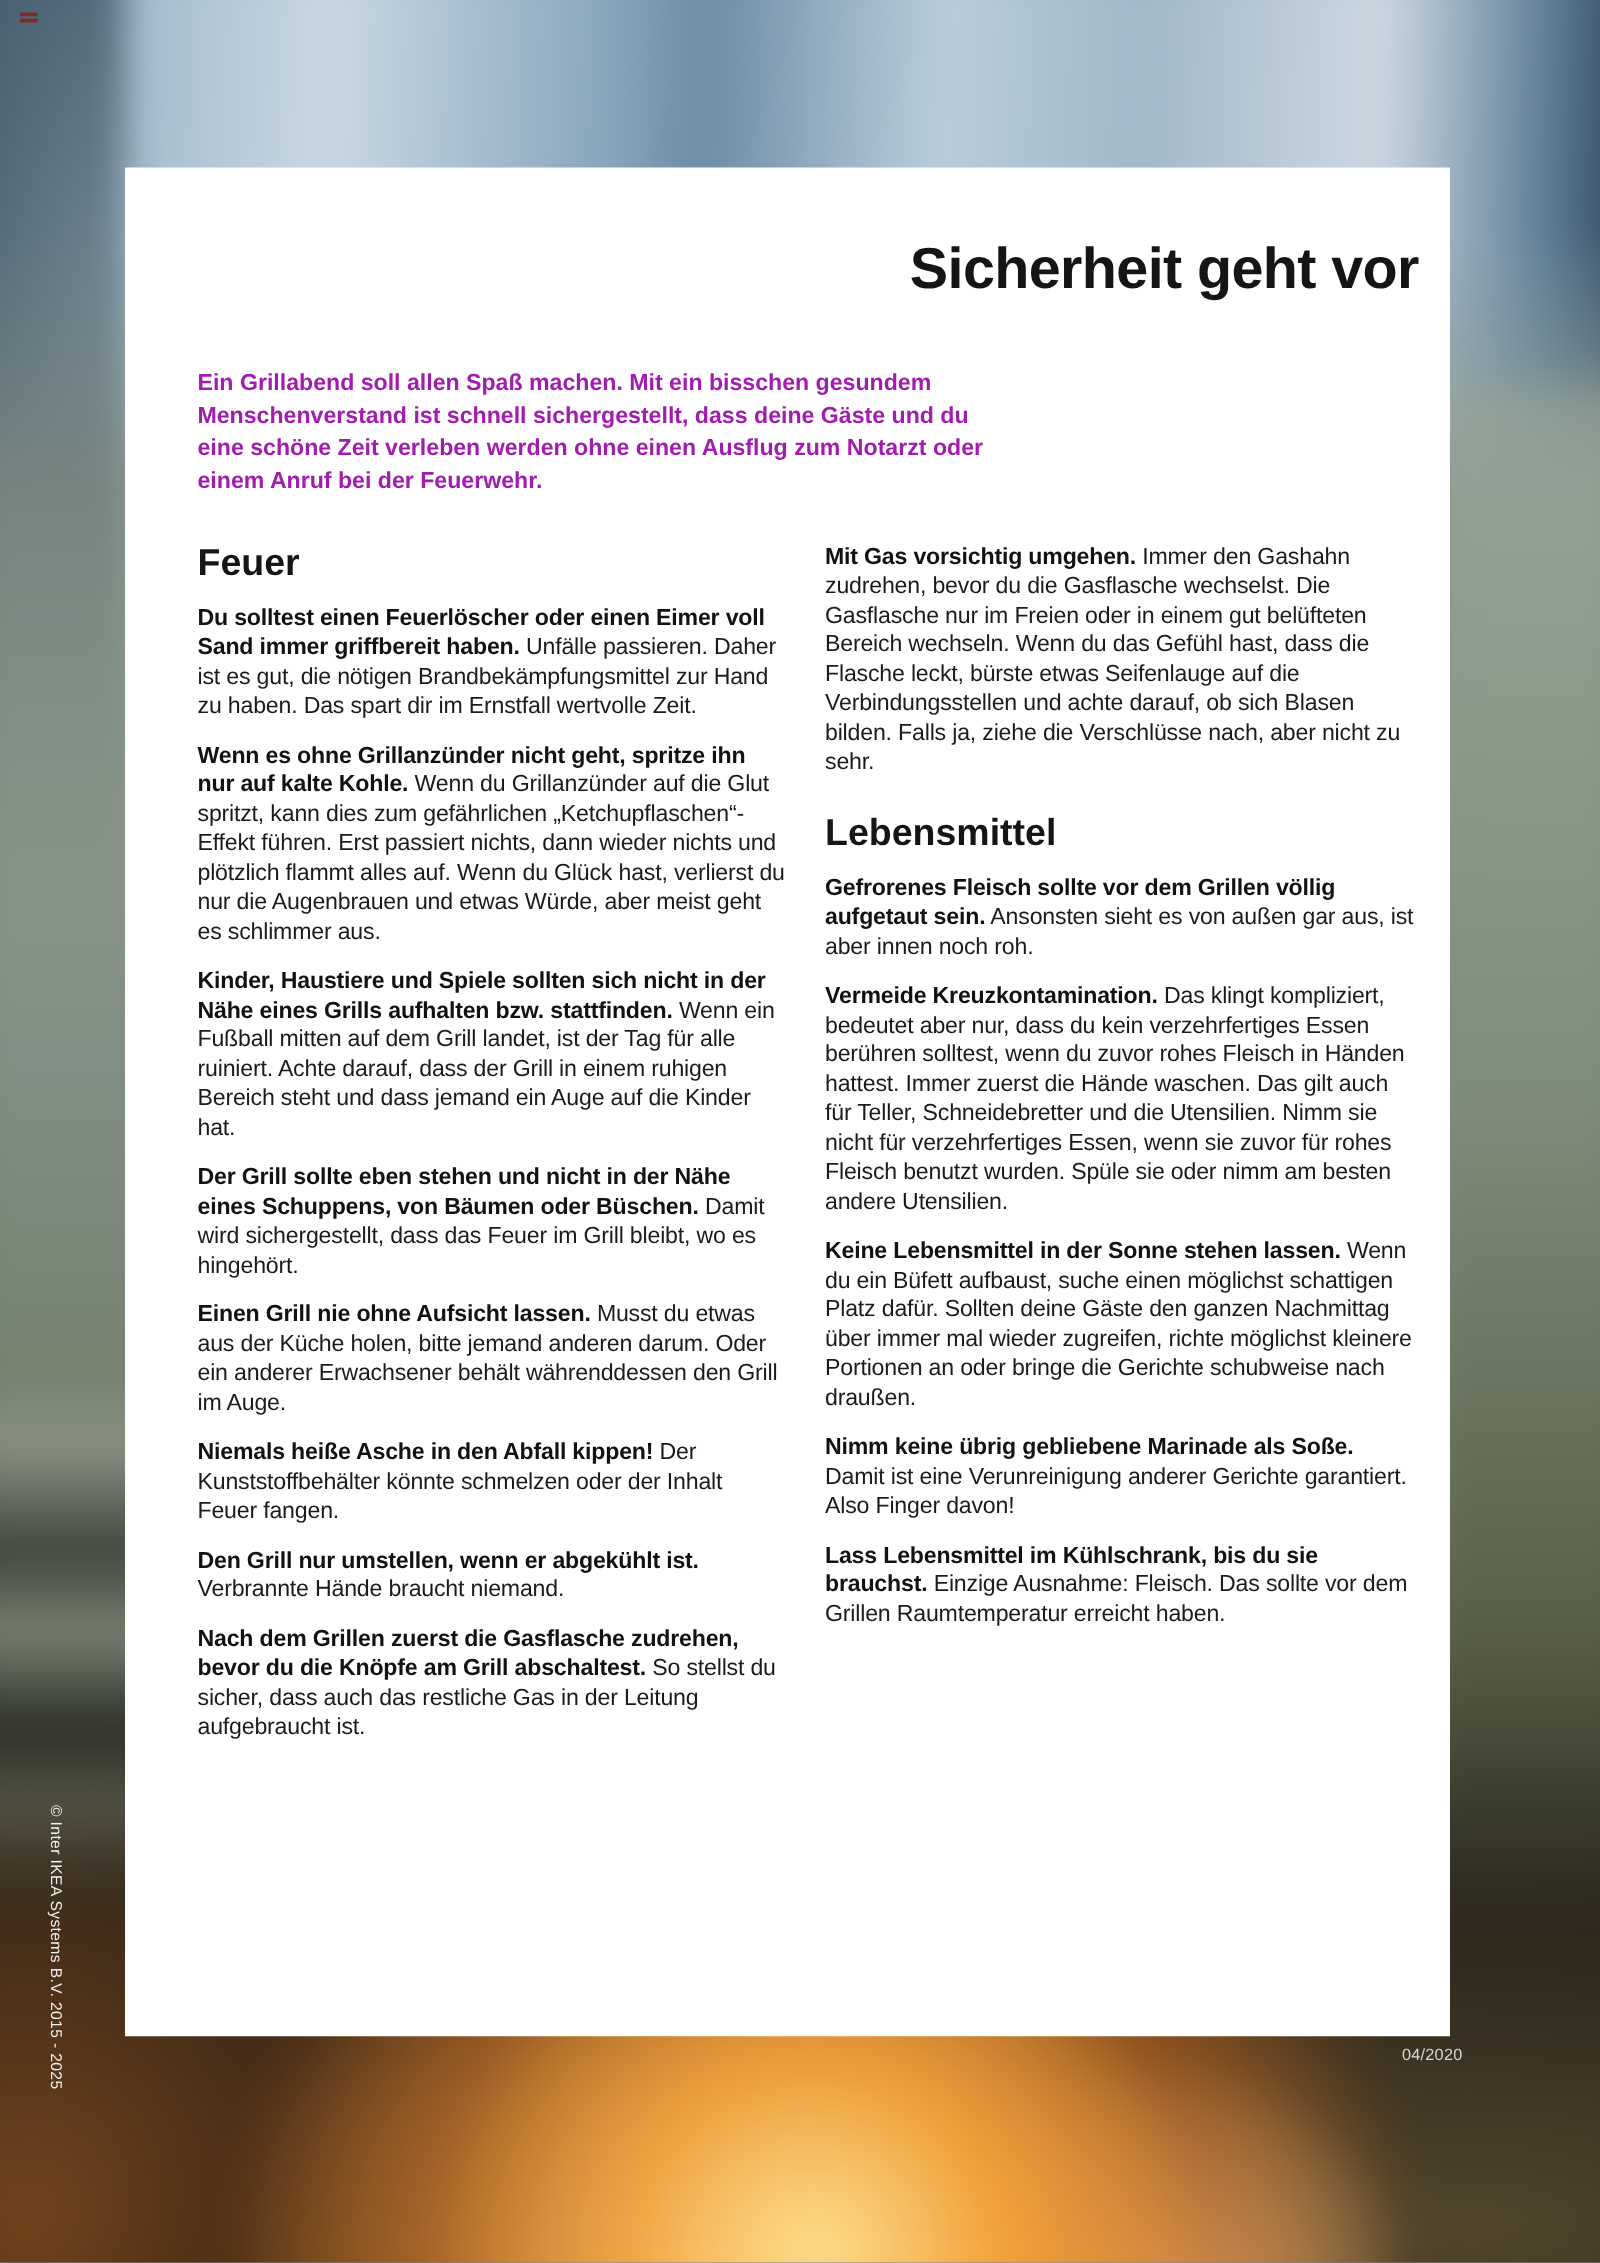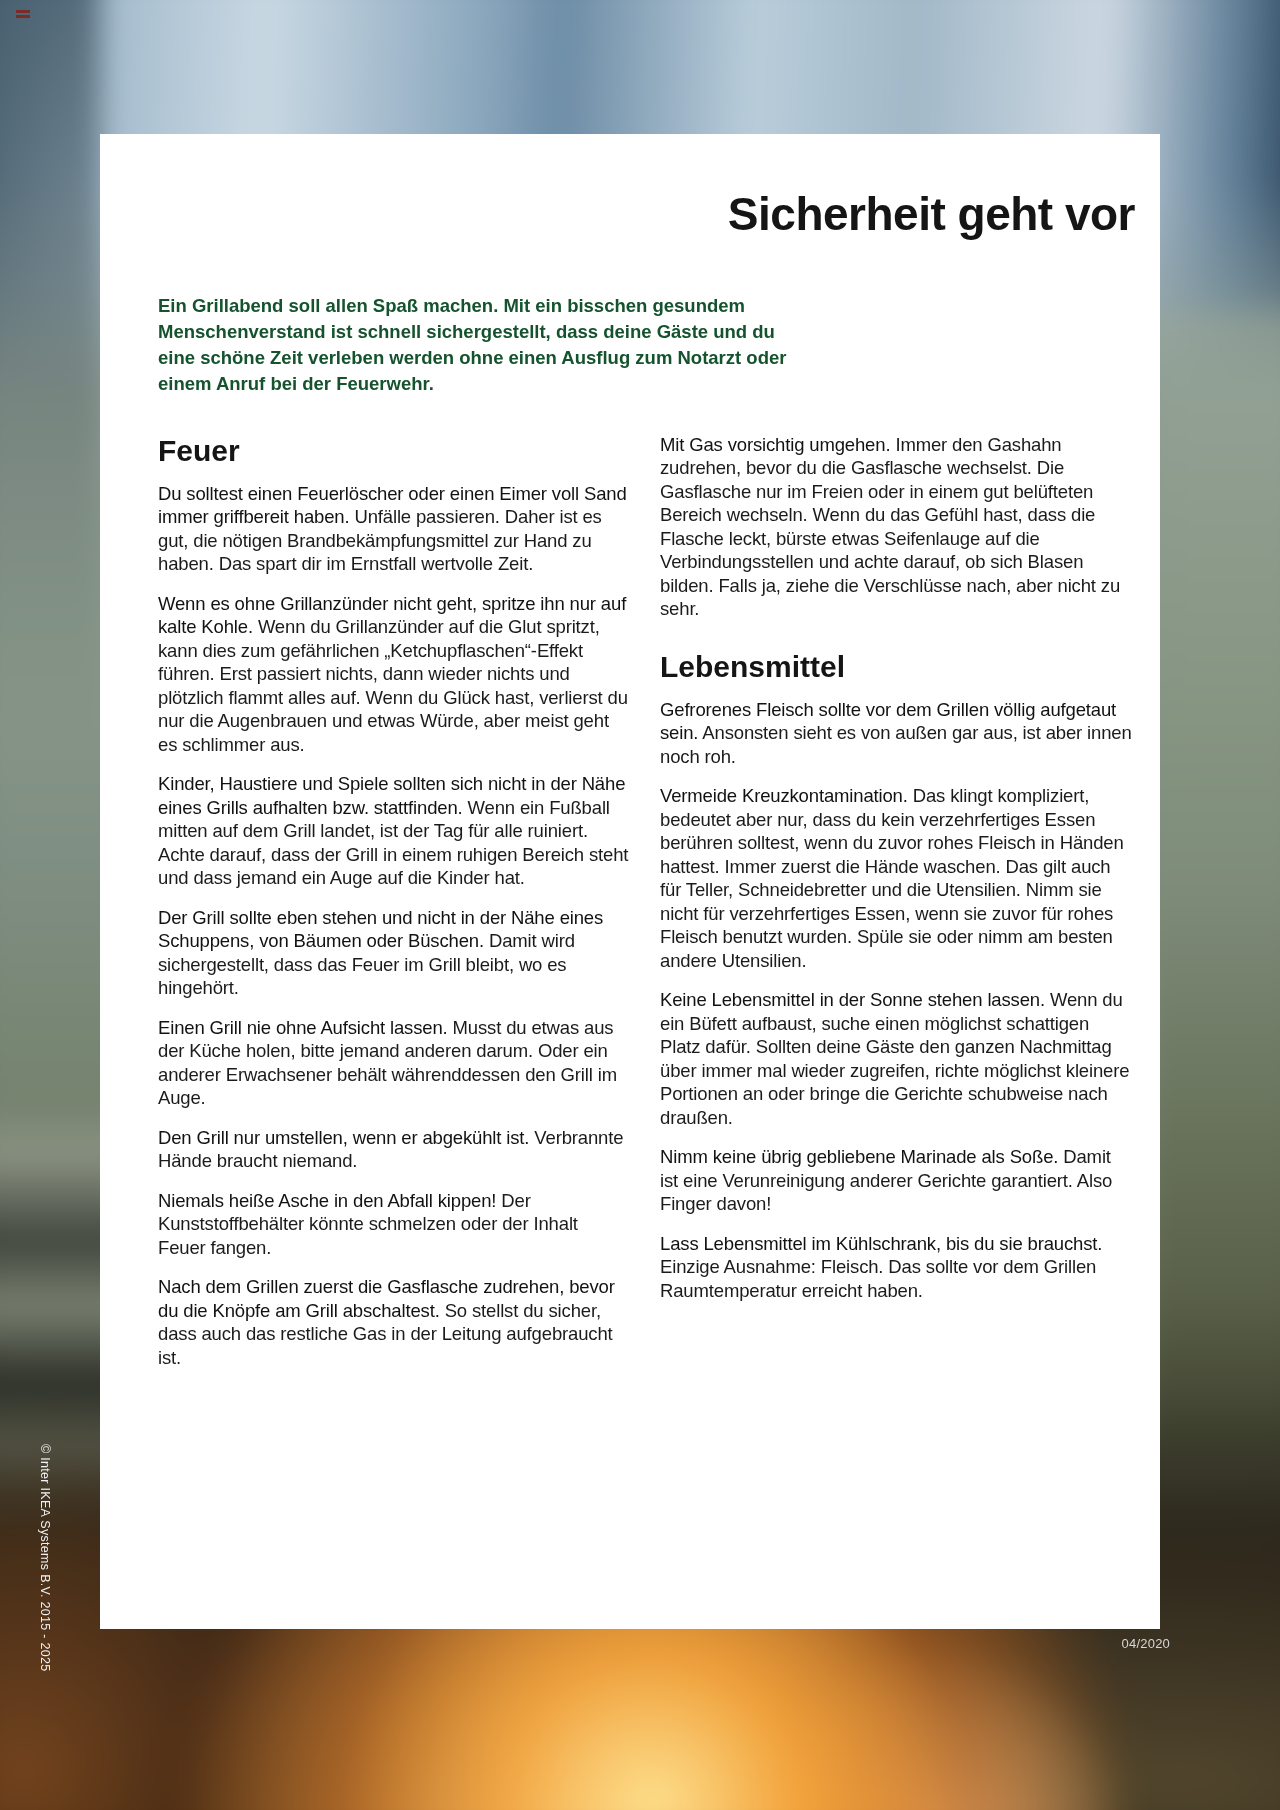"Ein Grillabend soll allen Spaß" .intro { color: #14532d -> #a21caf }
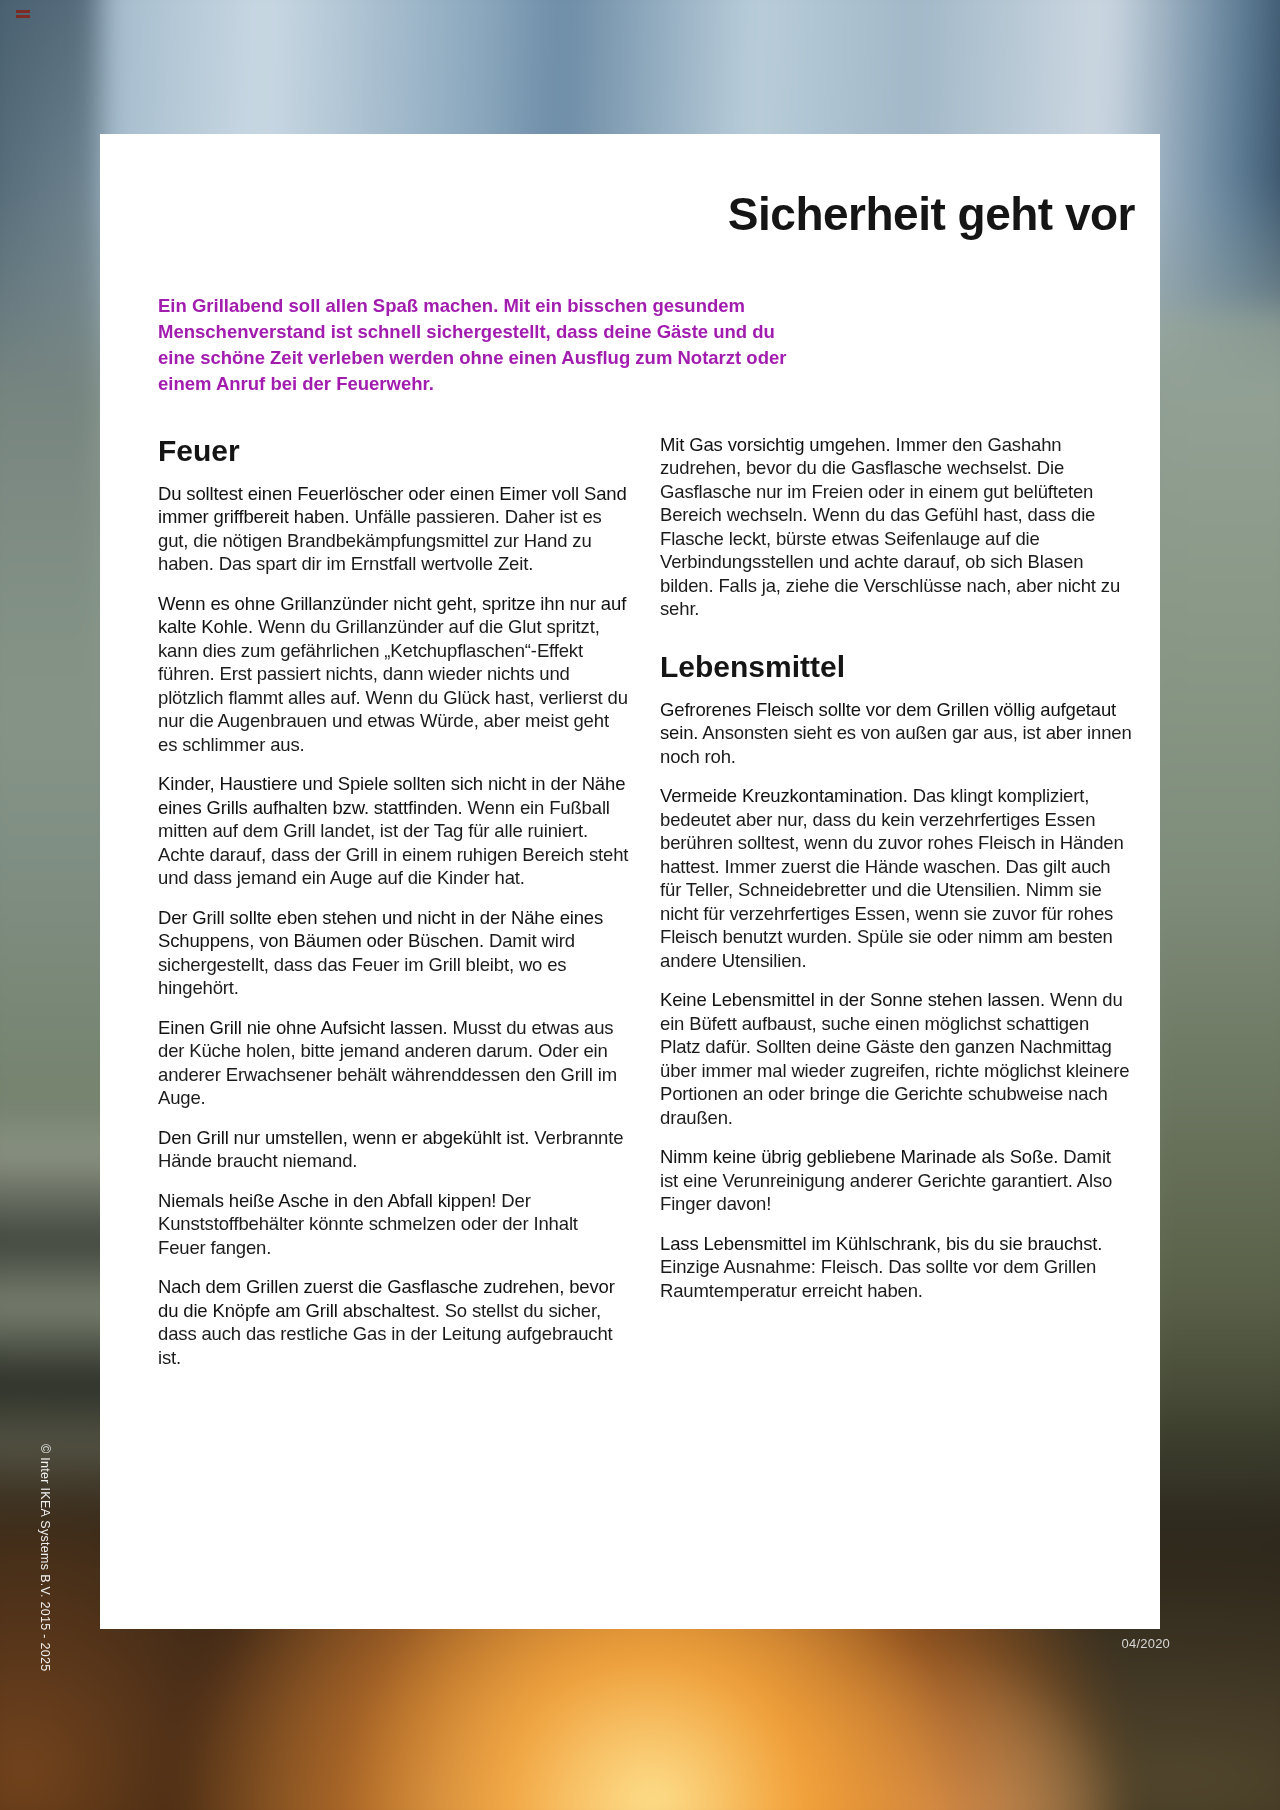"Mit Gas vorsichtig umgehen." .para strong { font-weight: 400 -> 700 }
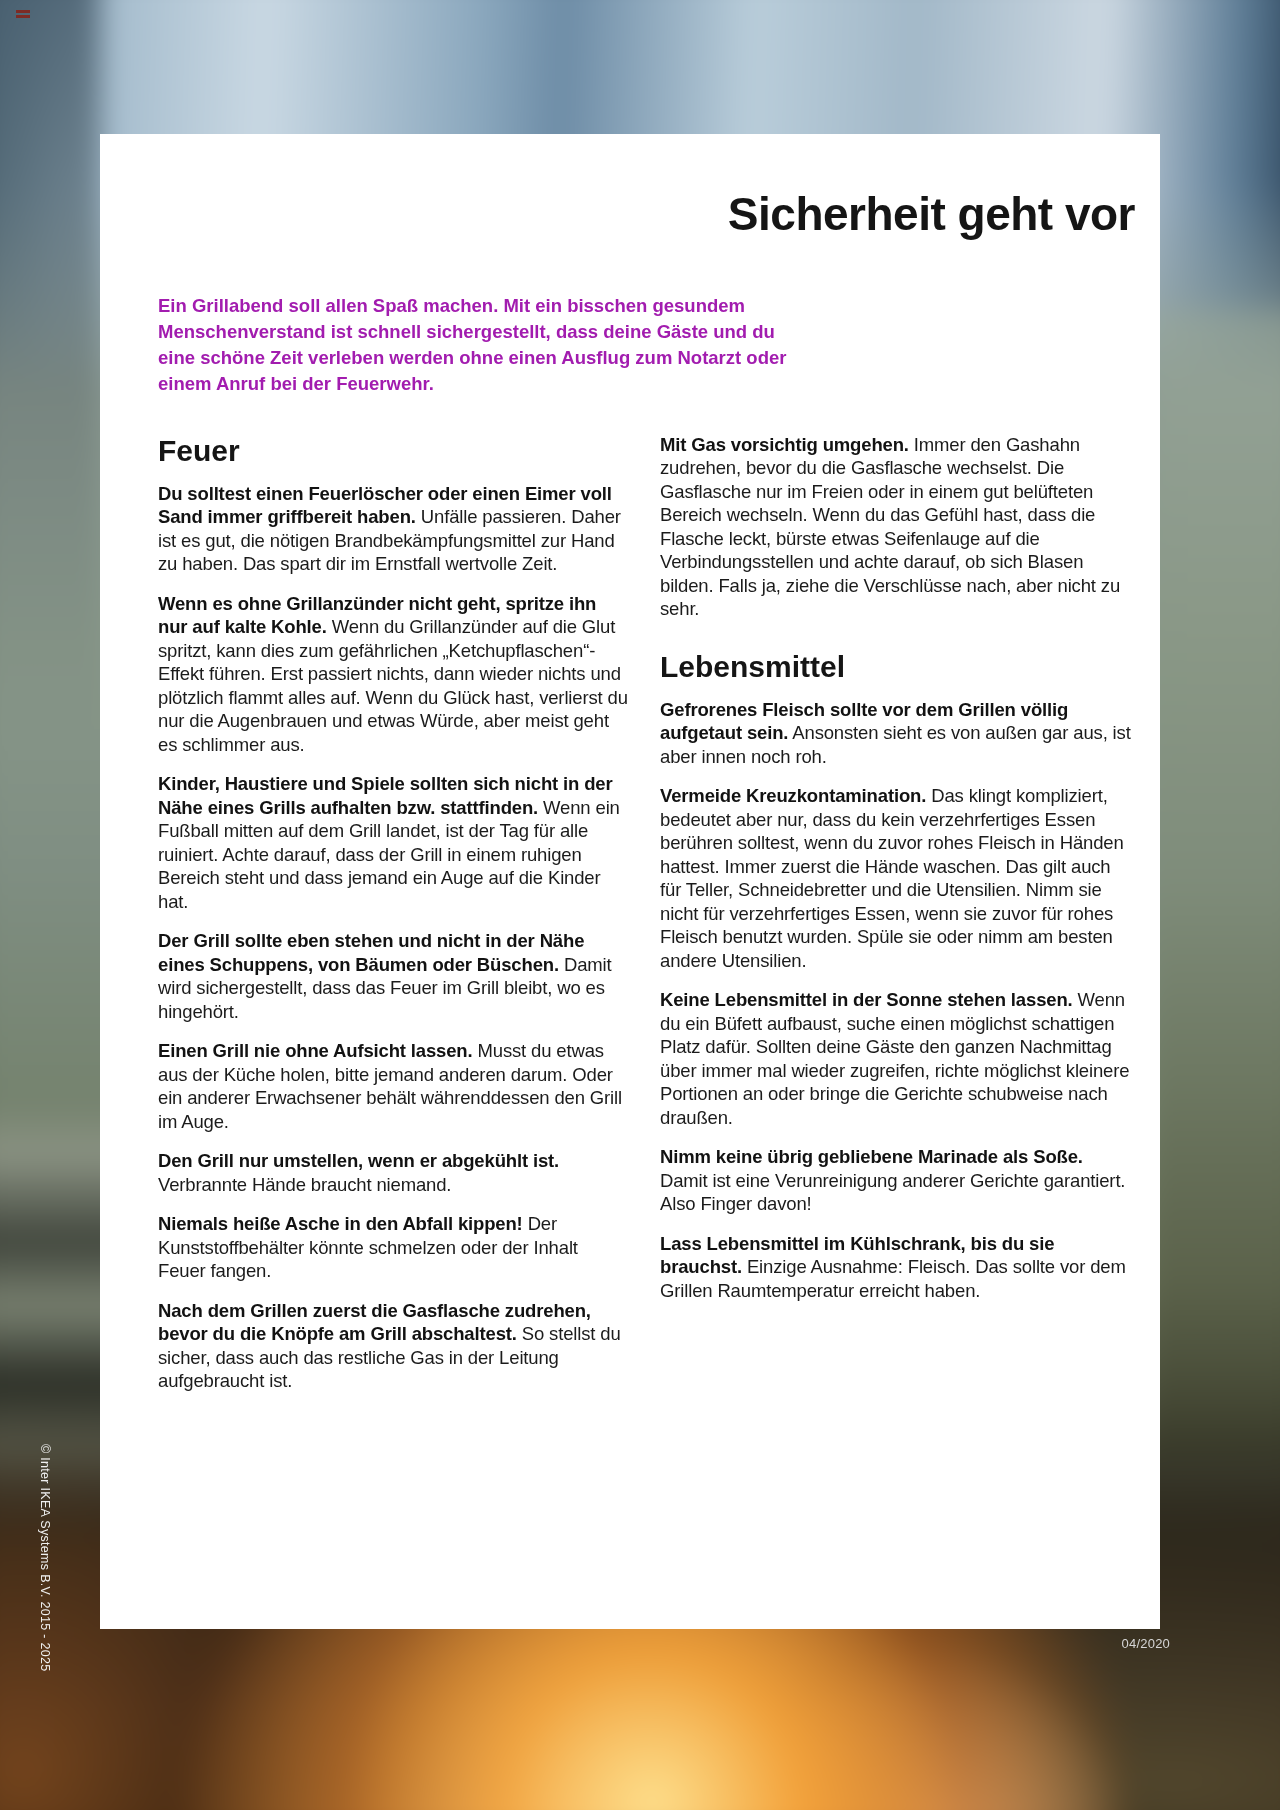"Den Grill nur umstellen, wenn" p.para { order: before "Niemals heiße Asche in den" -> after "Niemals heiße Asche in den" }
